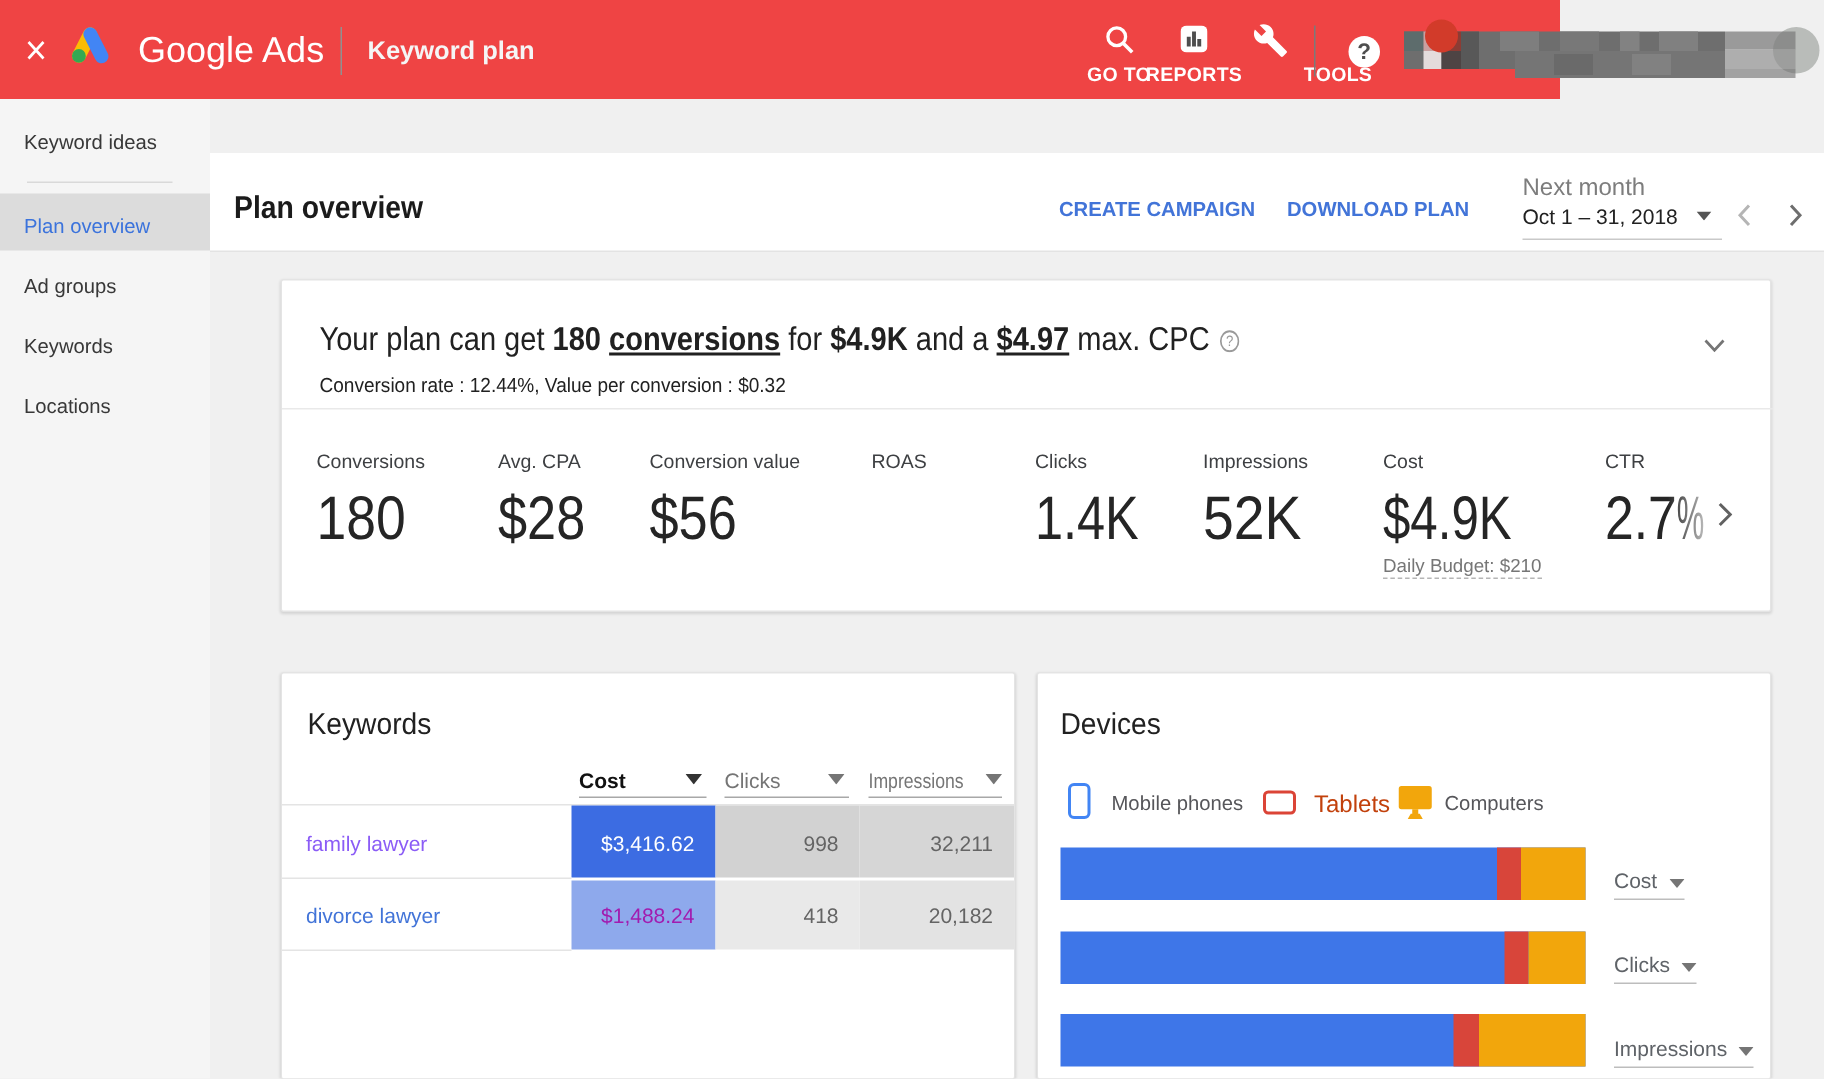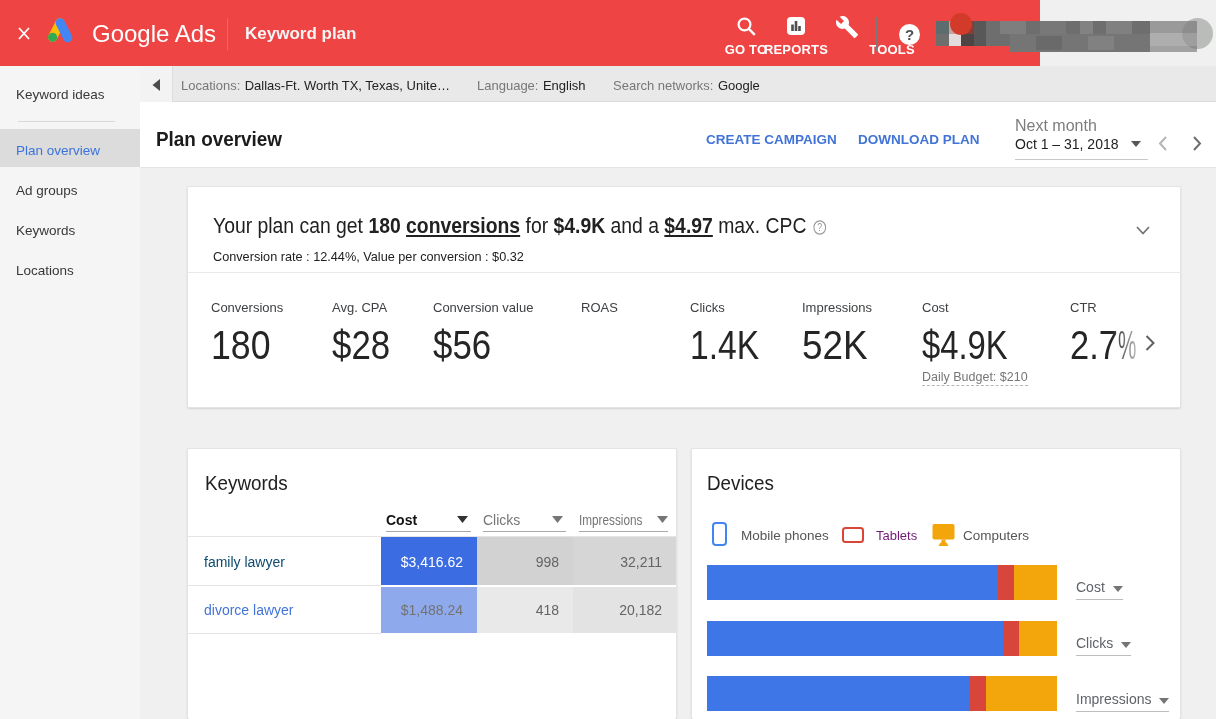"Locations: Dallas-Ft. Worth TX, Texas," div { html: <div> <div> <svg> <path></path> </svg> </div> <div><span>Locations:</span> <span>Dallas-Ft. Worth TX, Texas, Unite…</span></div> <div><span>Language:</span> <span>English</span></div> <div><span>Search networks:</span> <span>Google</span></div> </div> -> none }
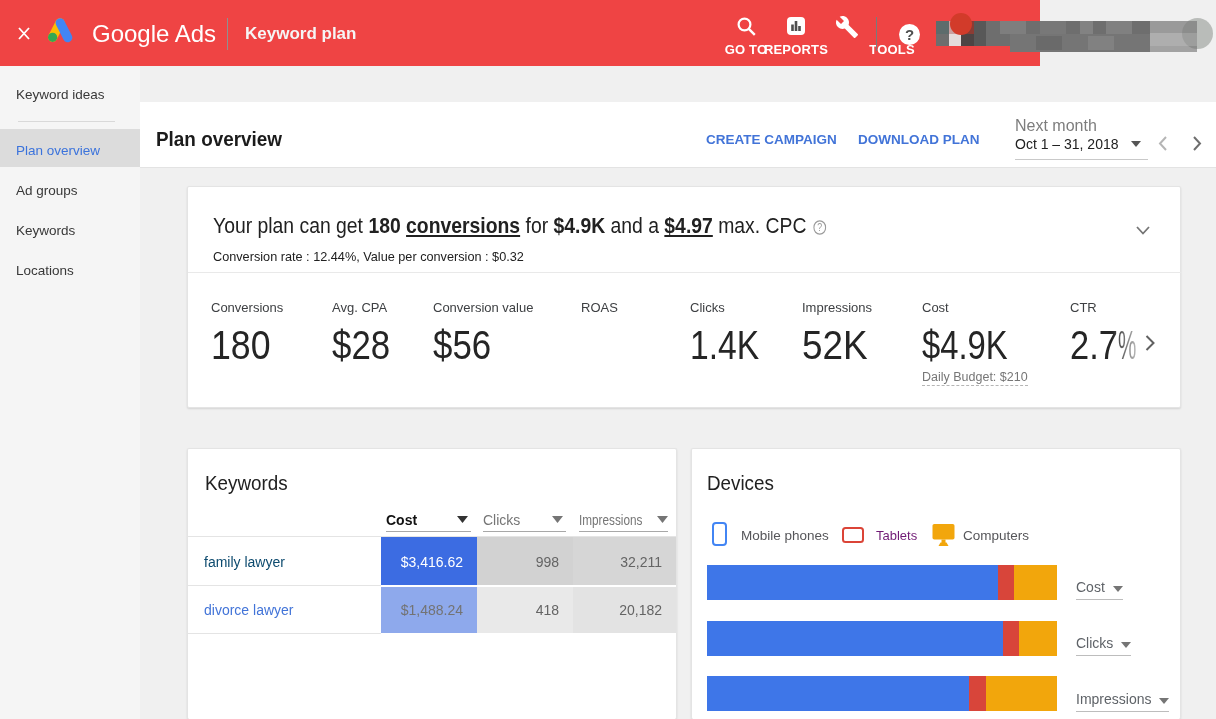"Tablets" div.abs { color: #701a75 -> #c2410c; font-size: 13px -> 16px }
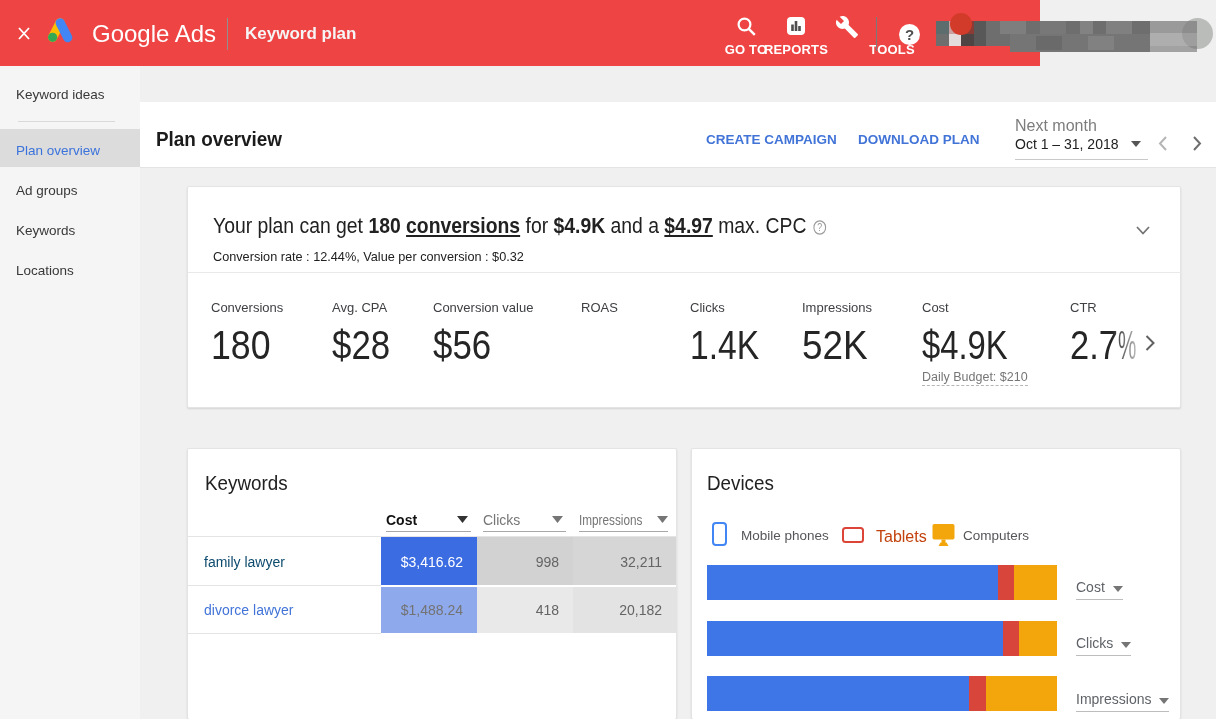"family lawyer" div.cell { color: #0c4a6e -> #8b5cf6 }
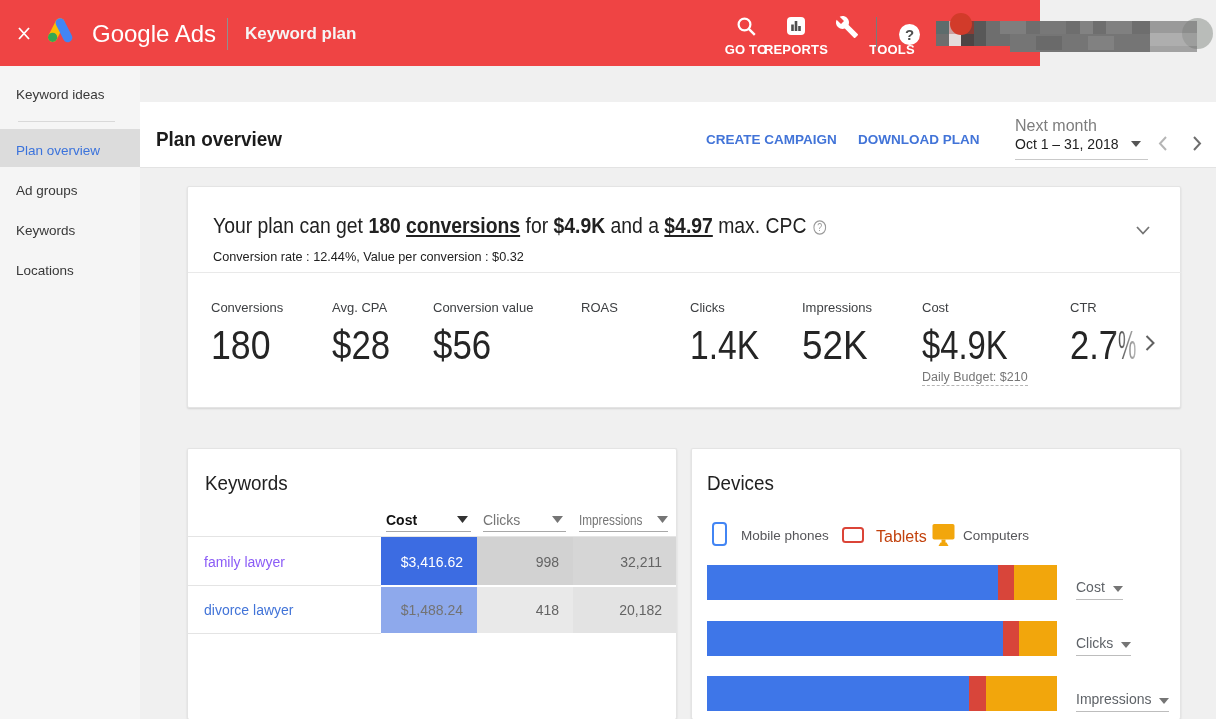"$1,488.24" div.cell { color: #737373 -> #a21caf }
